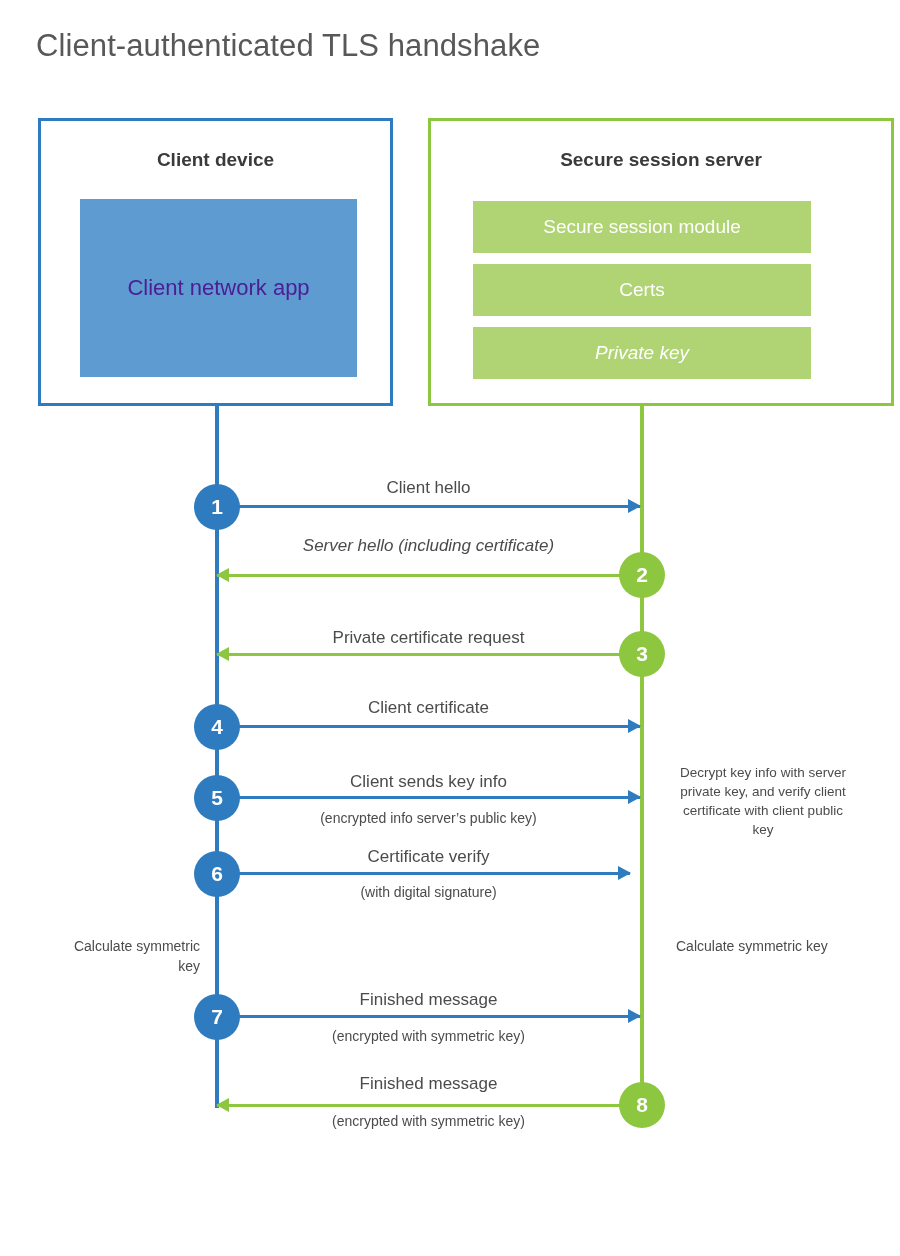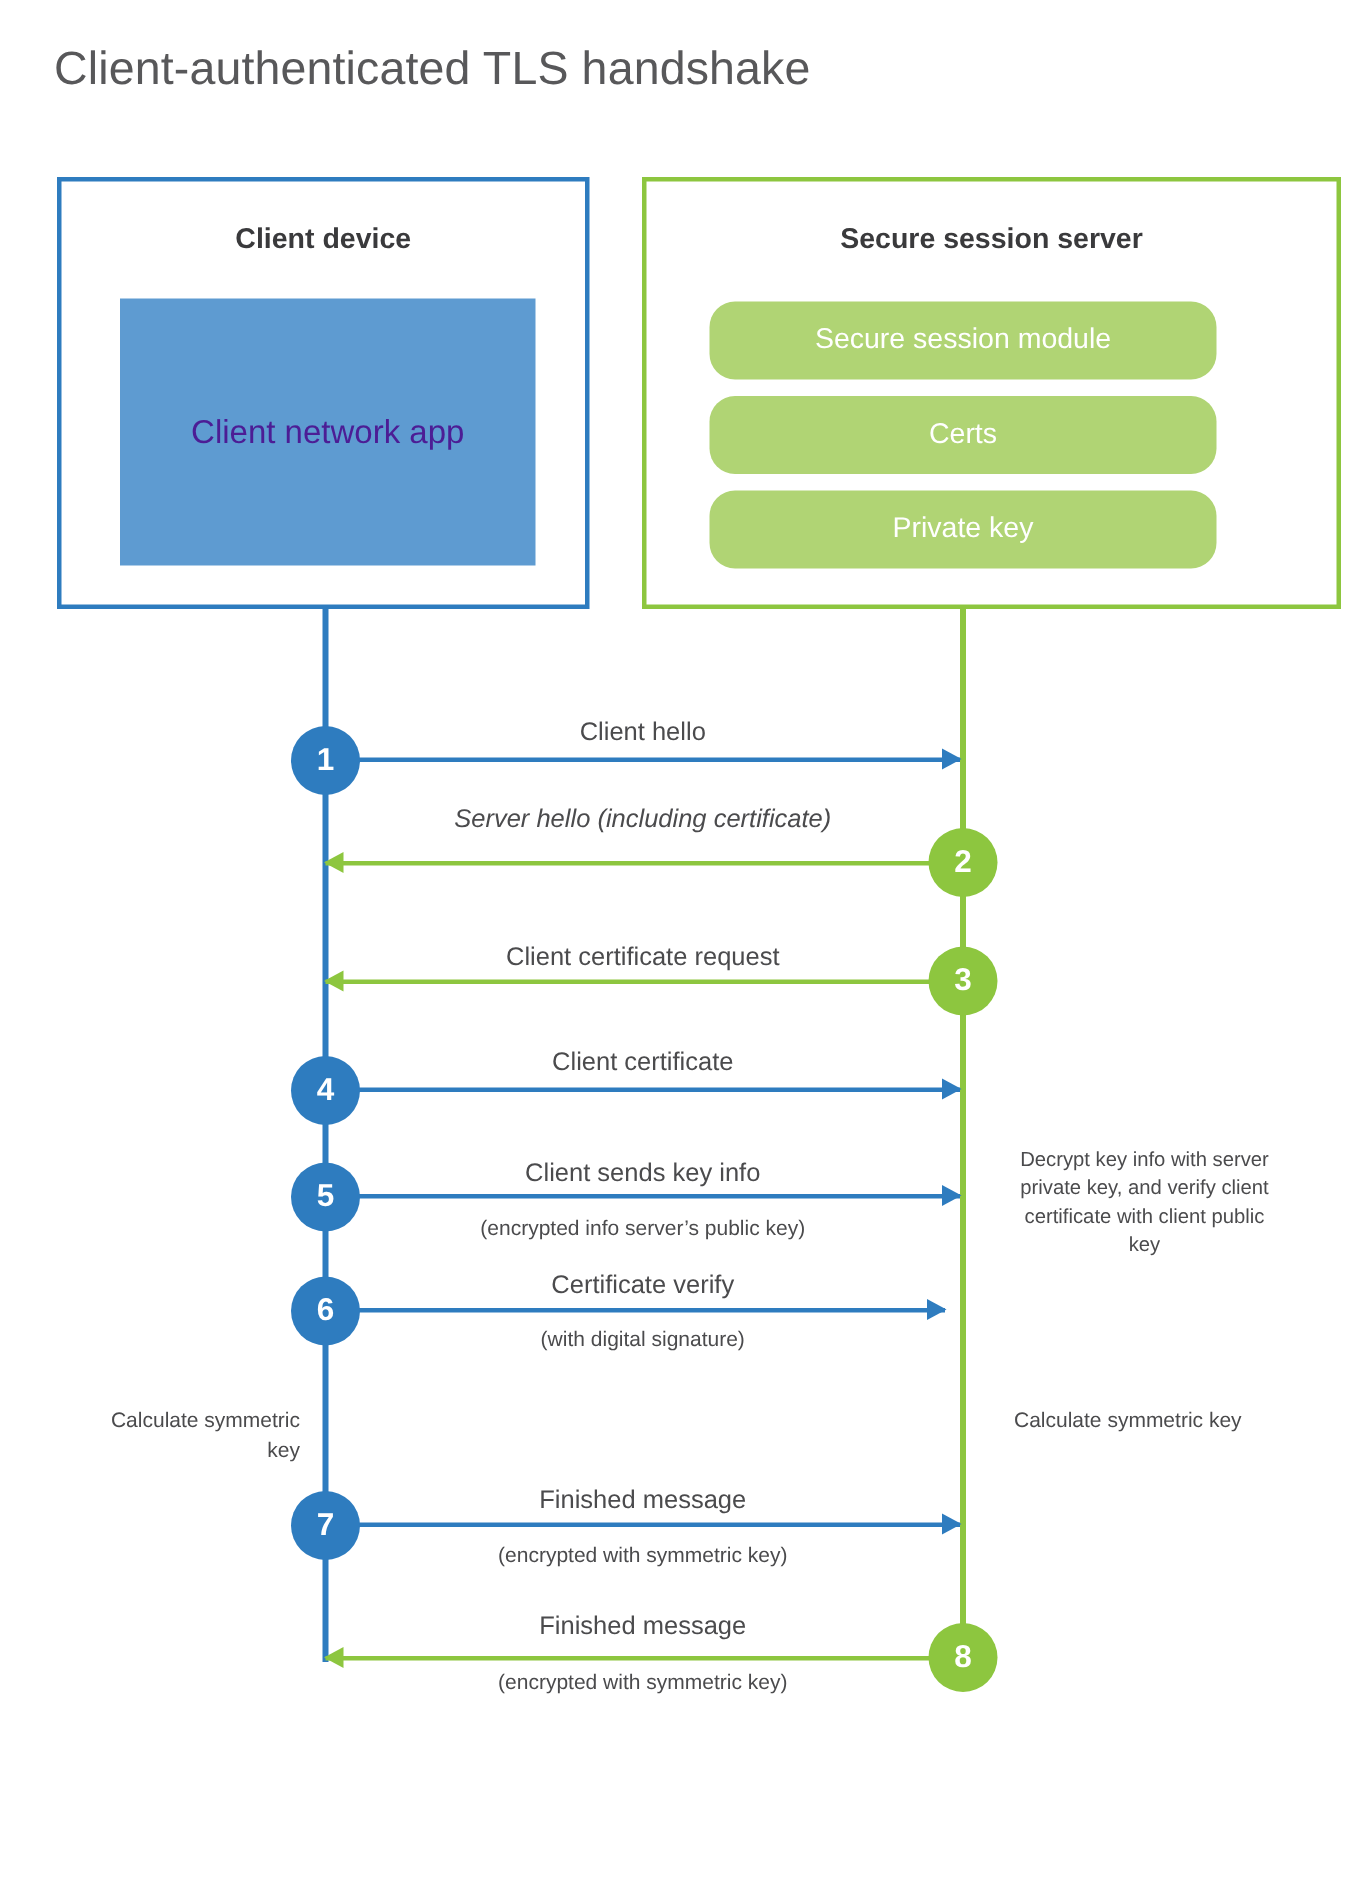"Secure session module" .server-block { border-radius: 17px -> none }
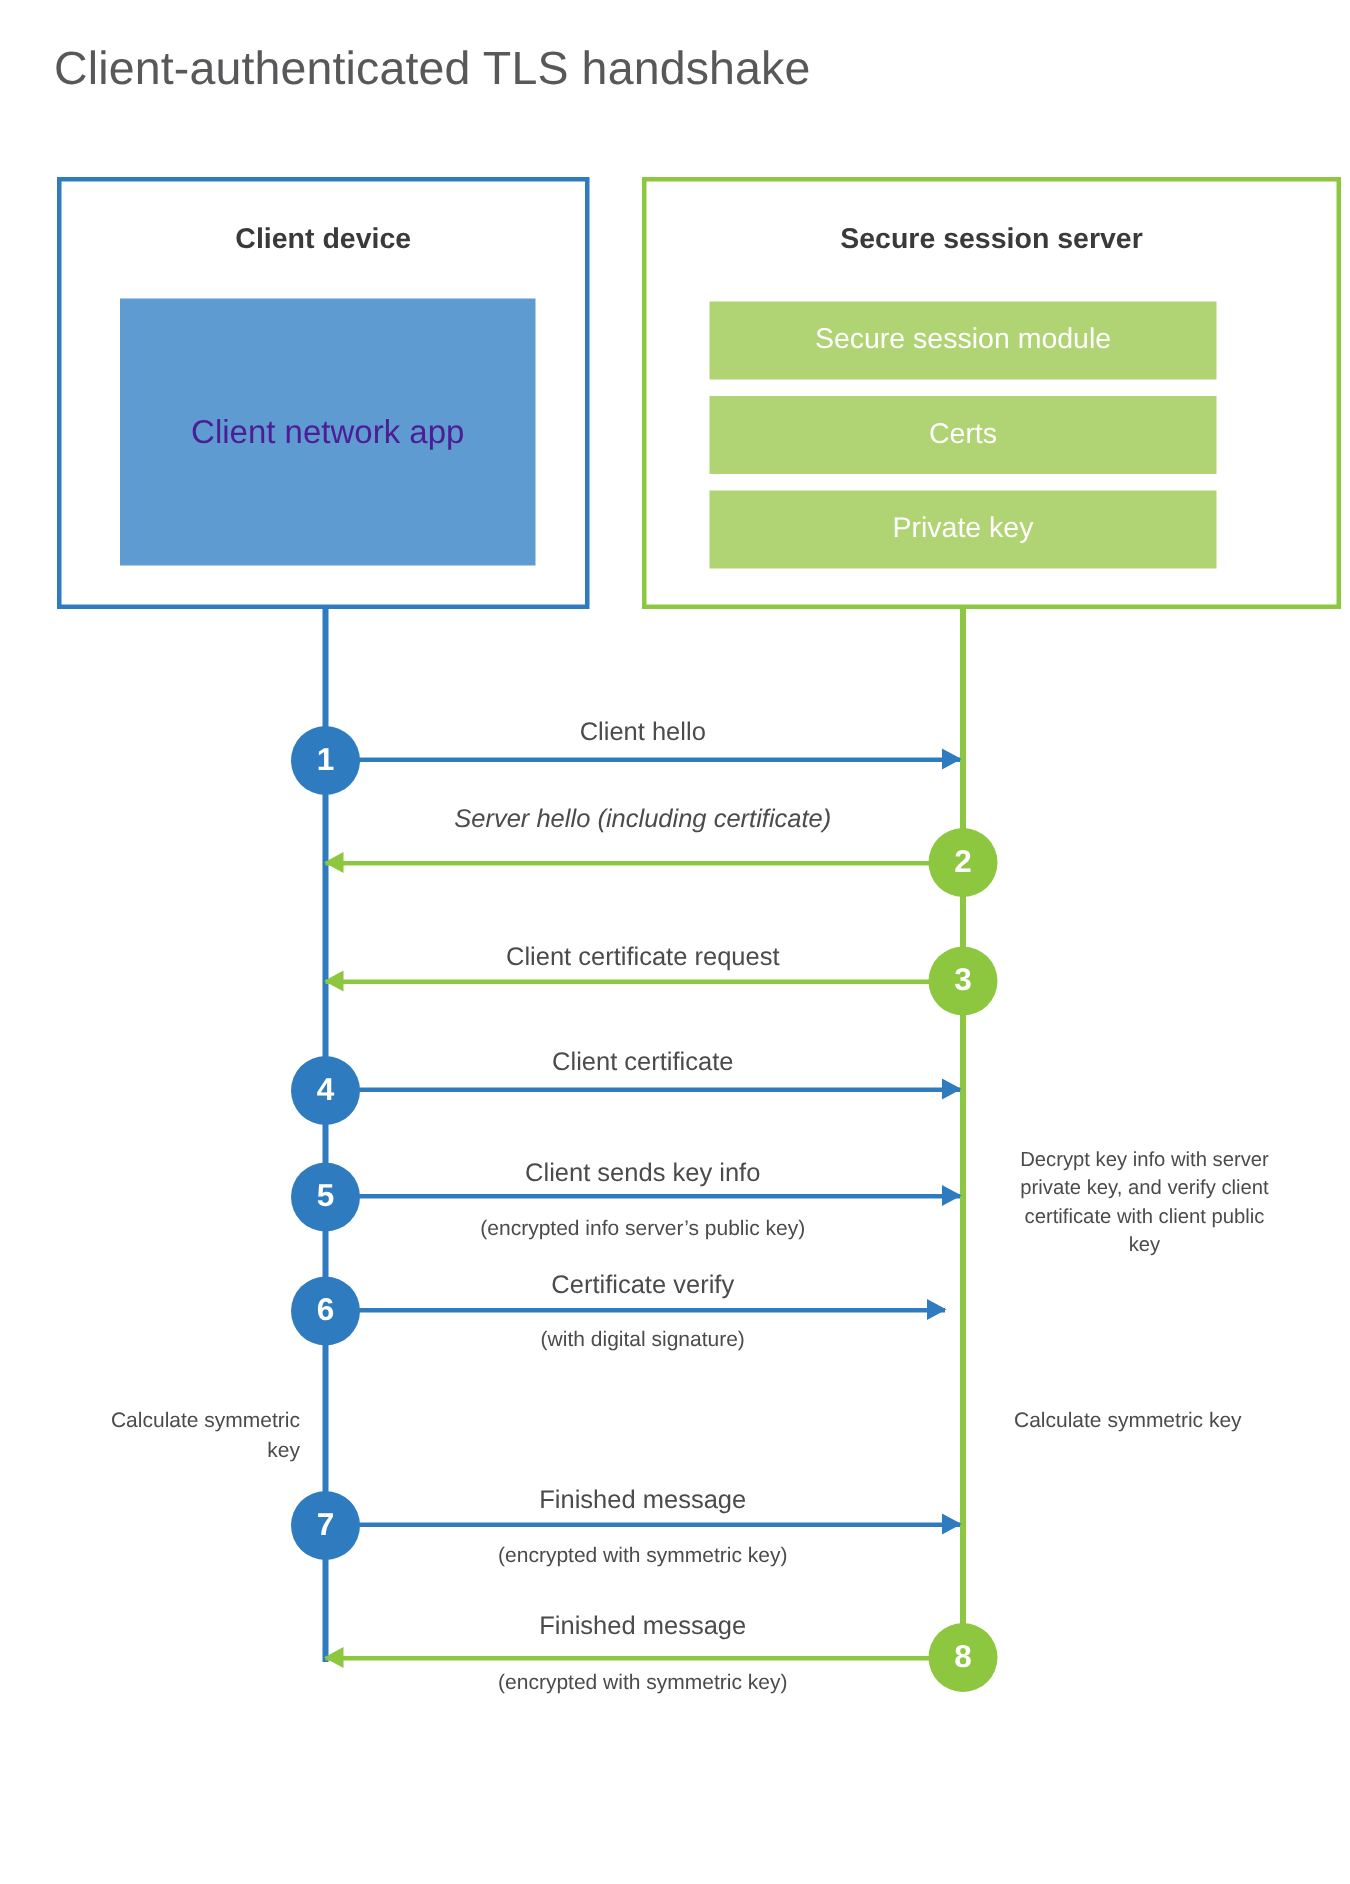"Private key" #server-block-2 { font-style: none -> italic }
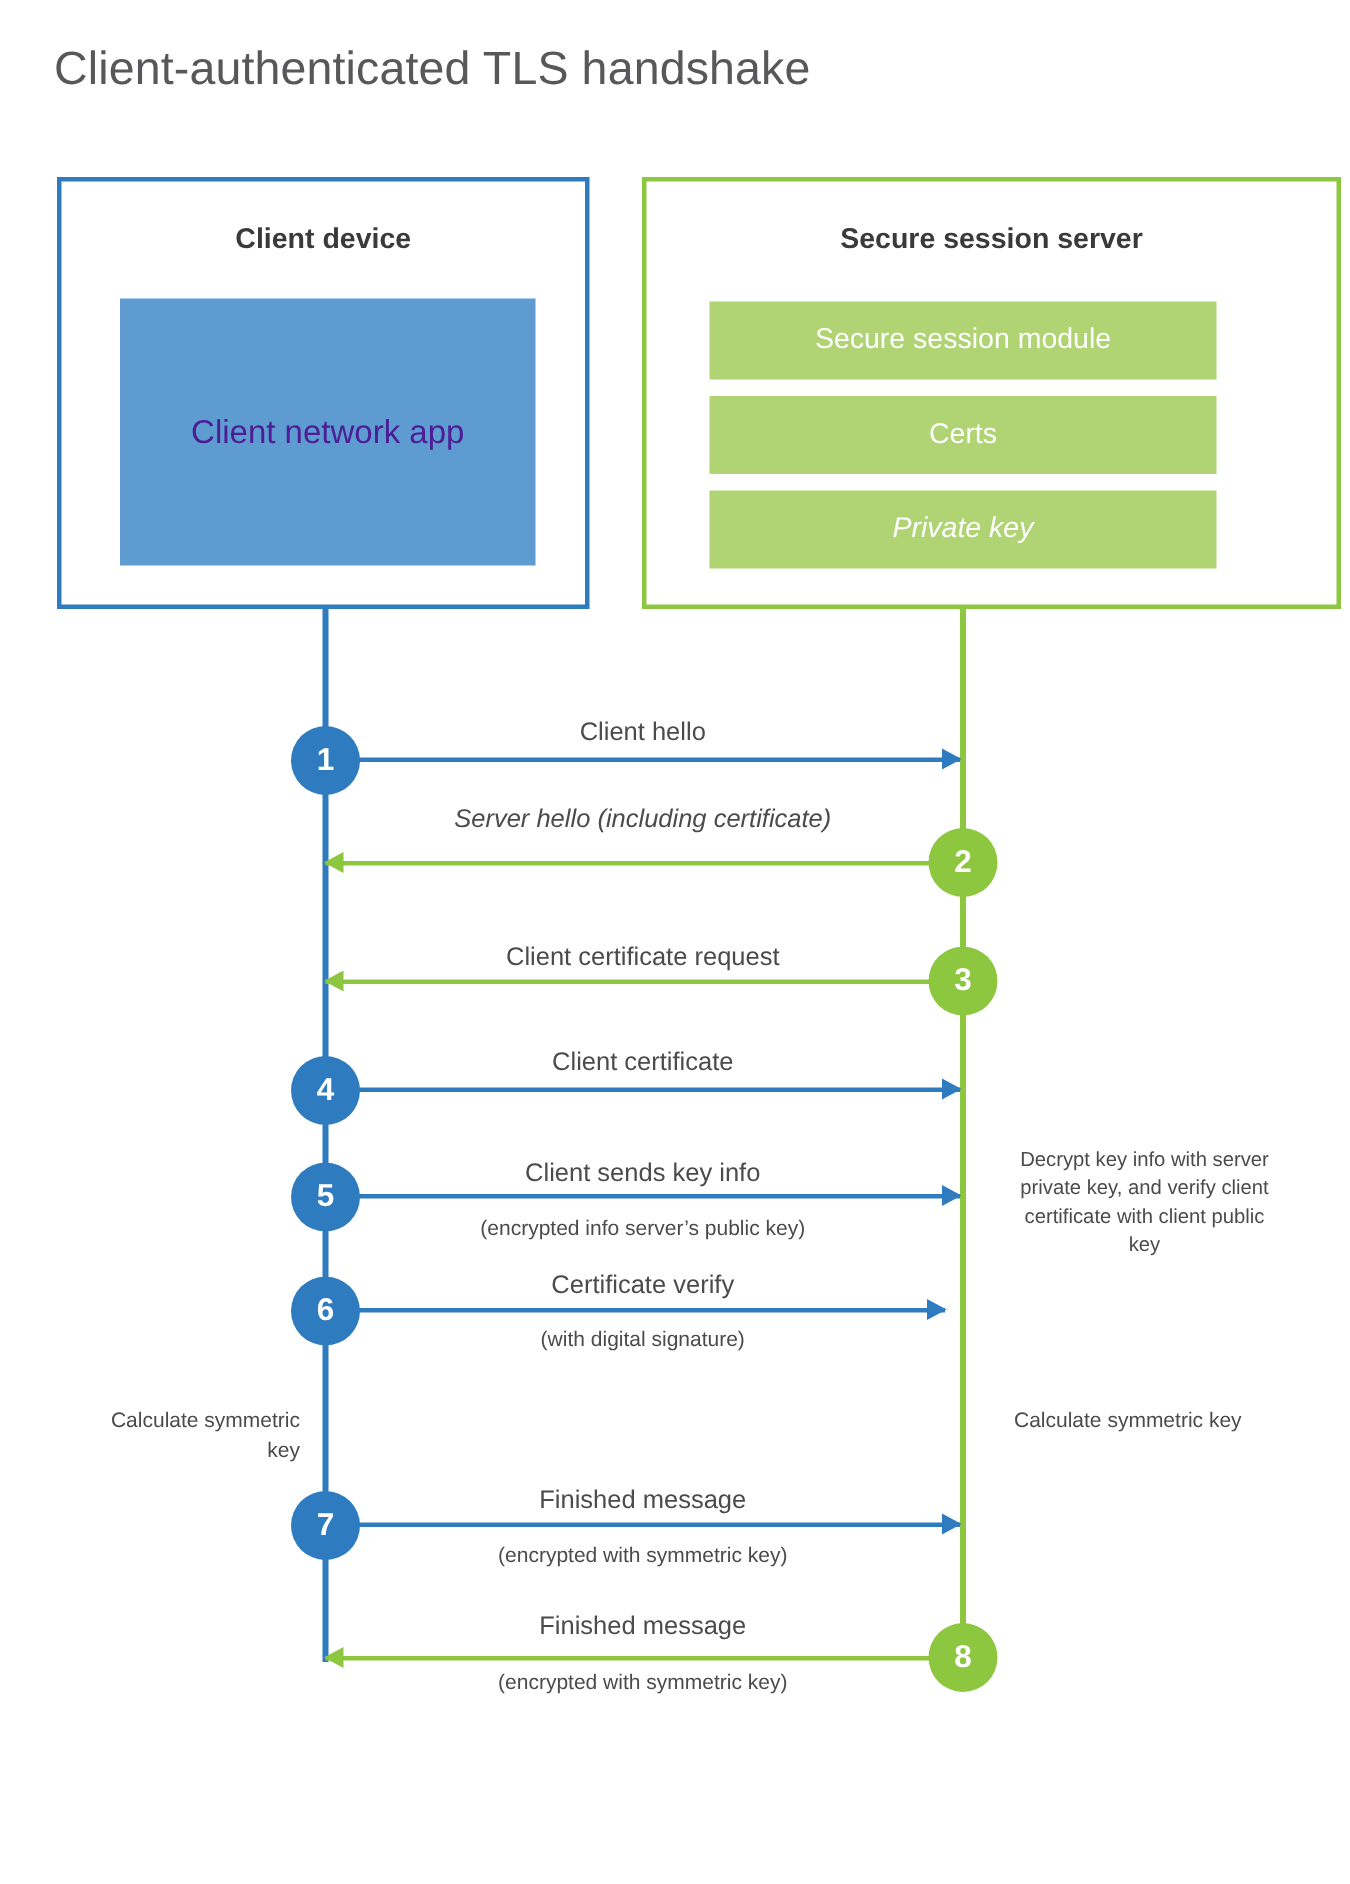"Client certificate request" div.msg-label { text: Client -> Private }
